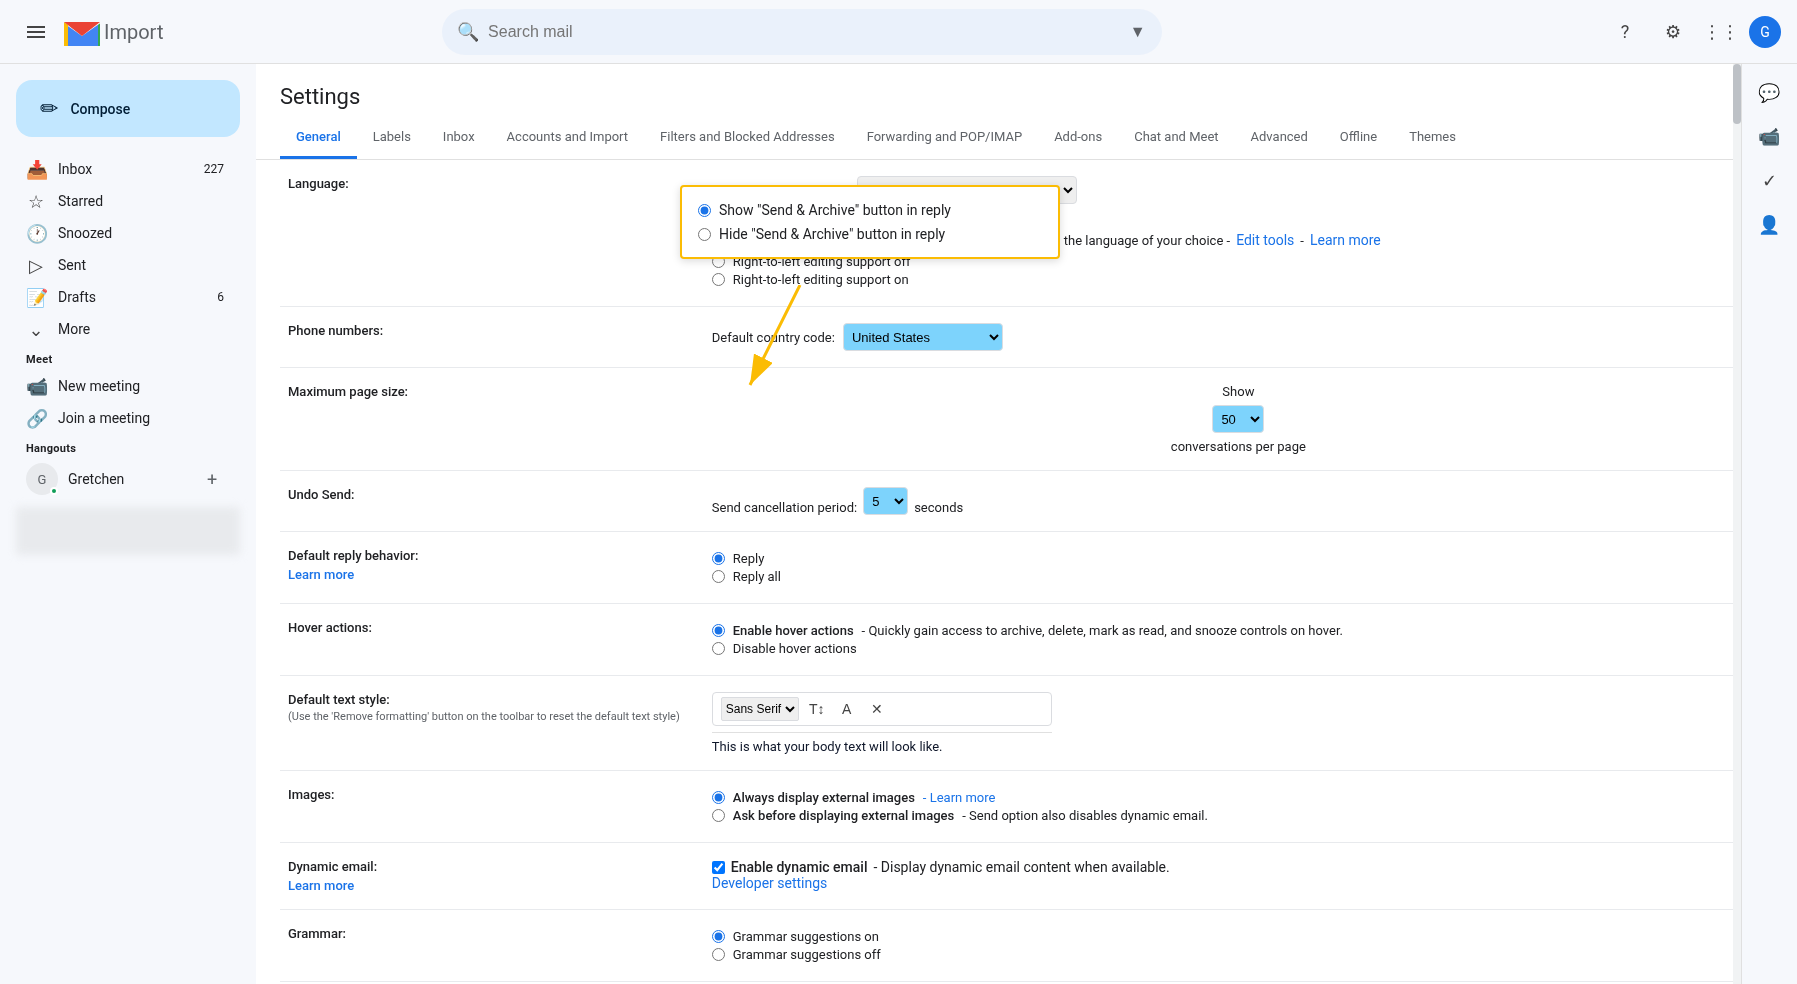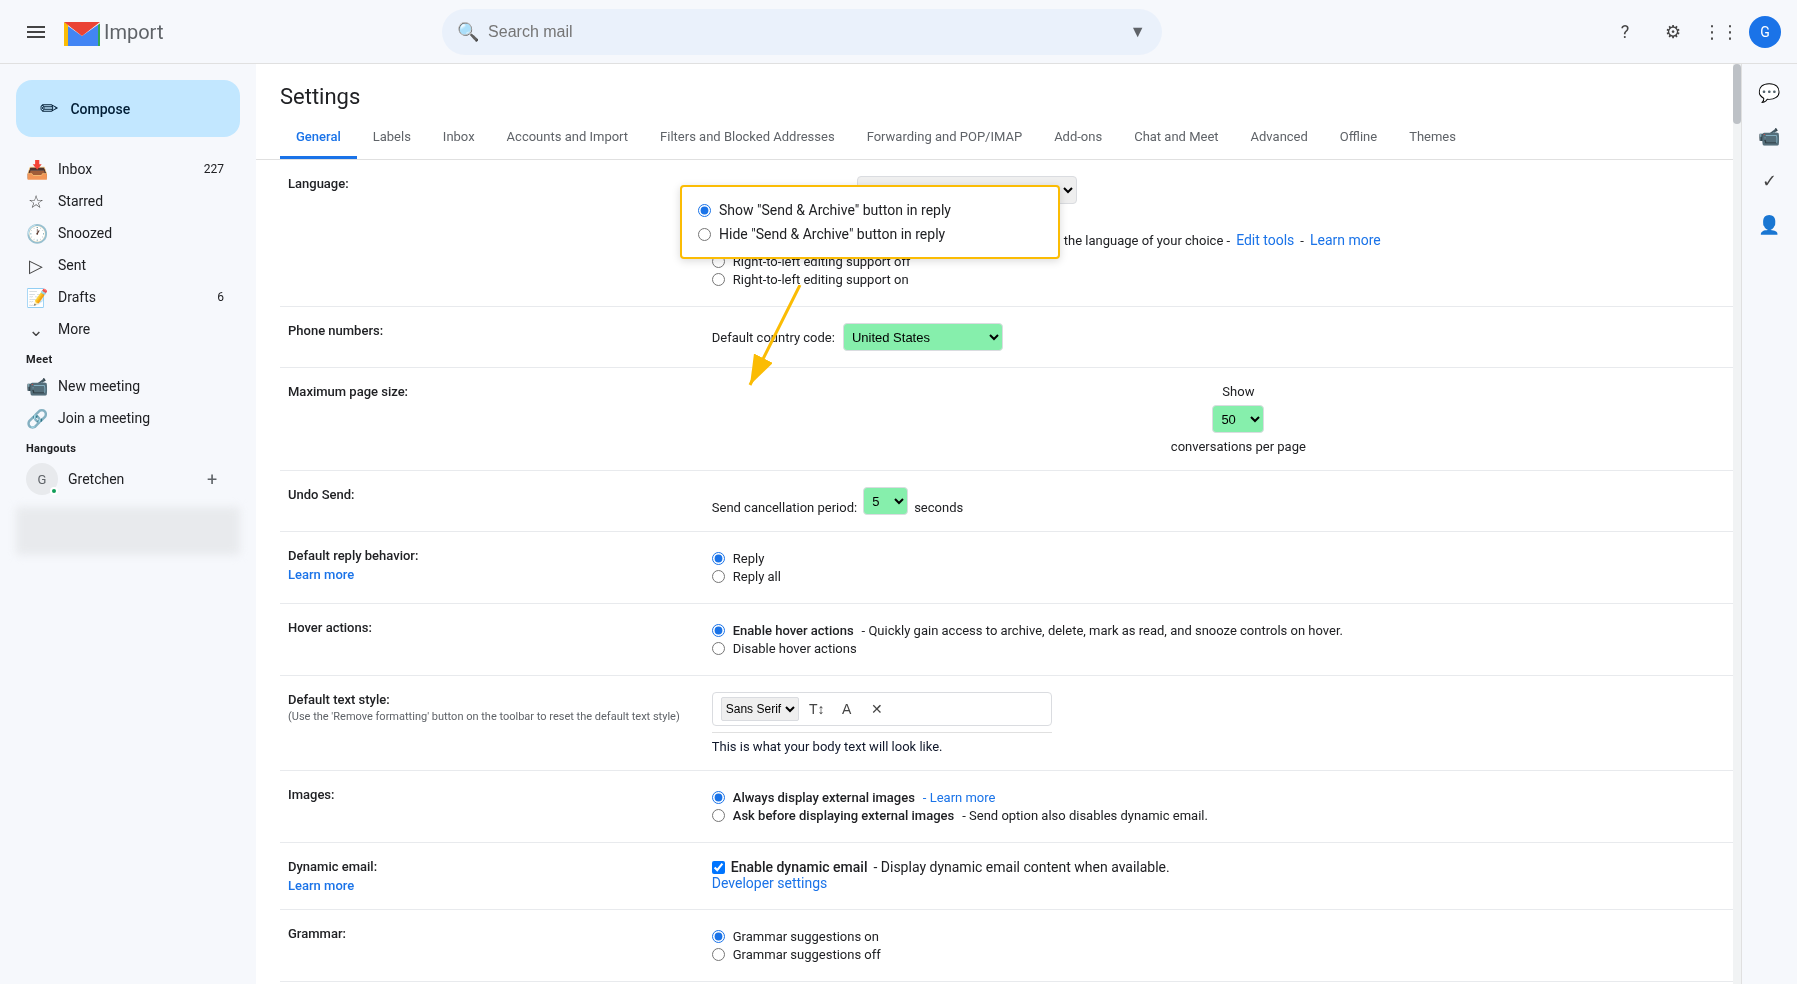"United States" select.setting-select { background: #86efac -> #7dd3fc }
